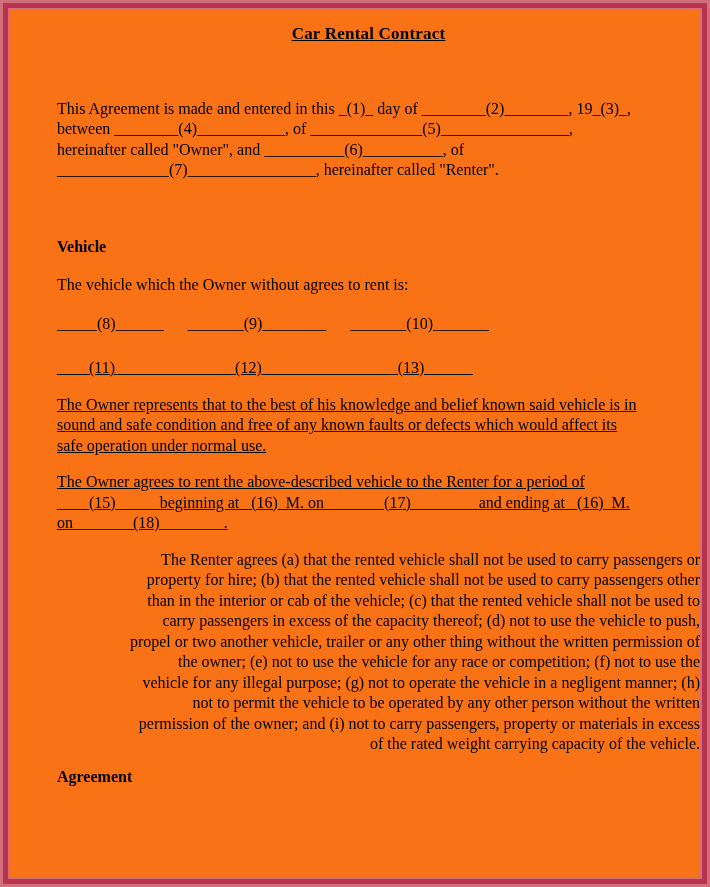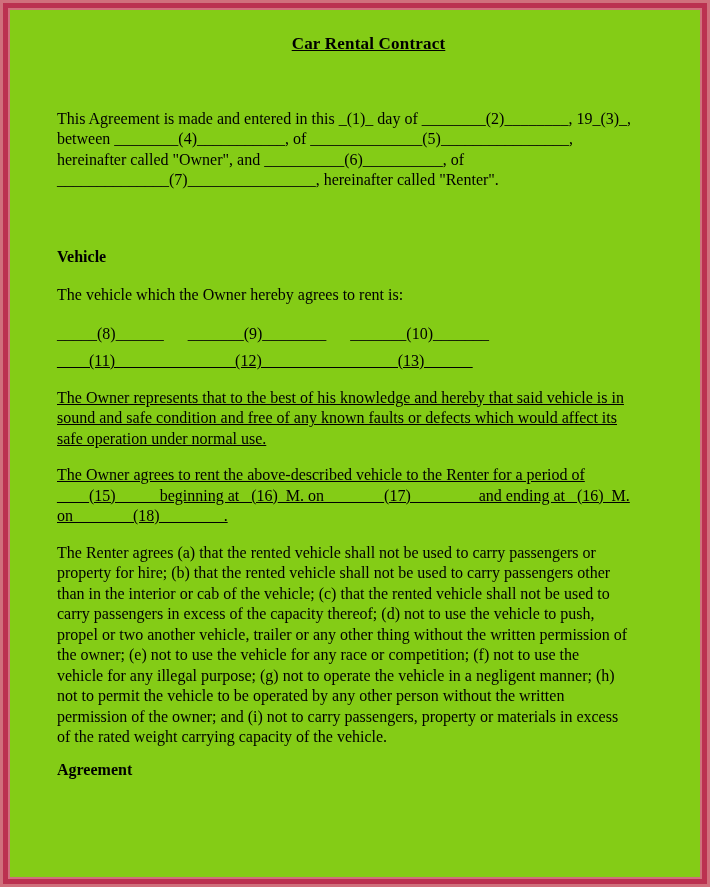"Car Rental Contract" .sheet { background: #84cc16 -> #f97316; padding: 34px 10px 0 57px -> 24px 10px 0 57px }
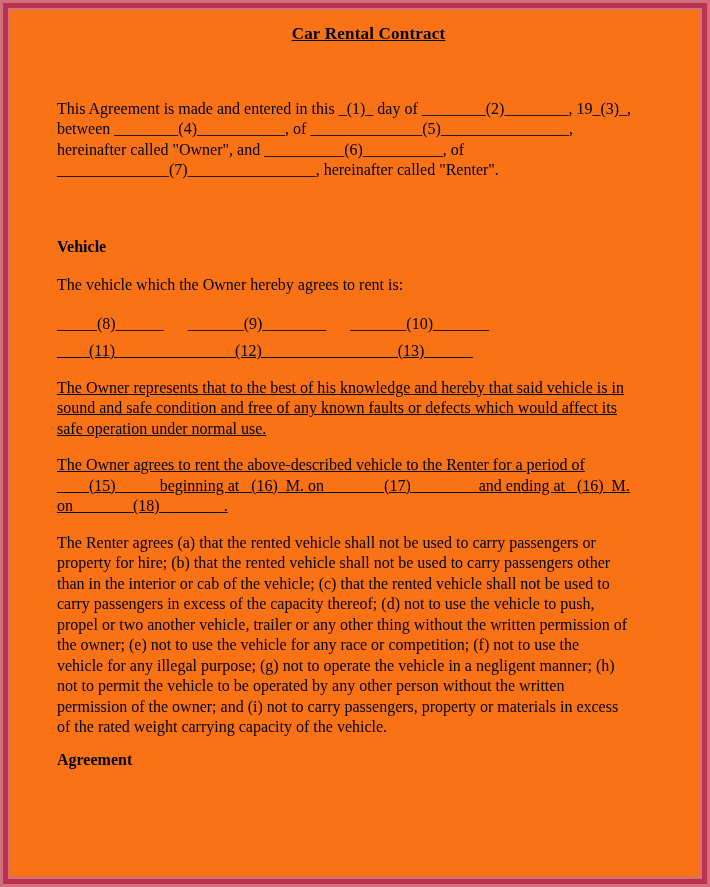"The vehicle which the Owner" div.block { text: hereby -> without }
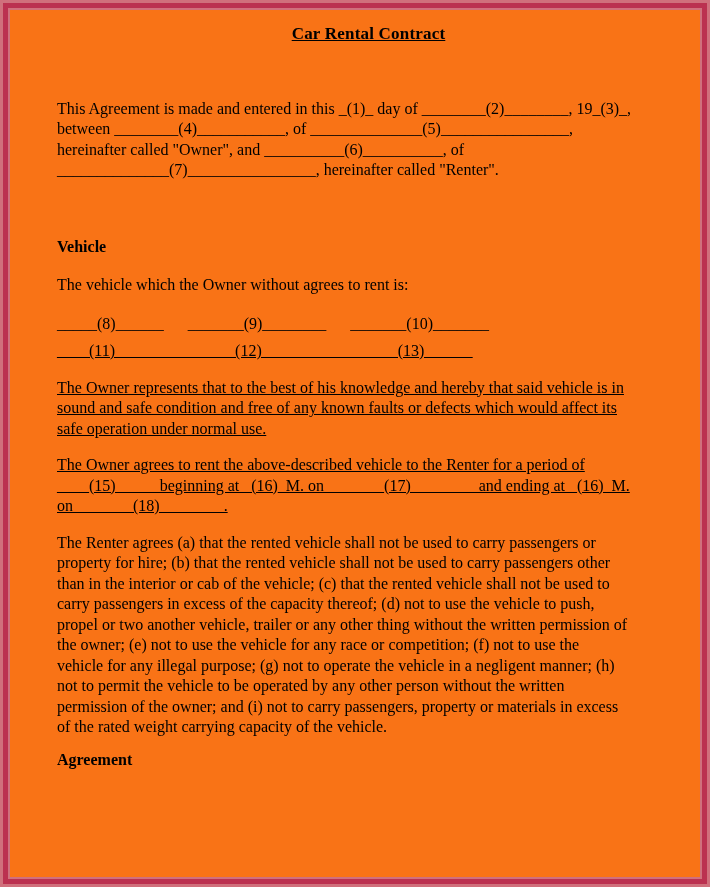"_____(8)______ _______(9)________" .block.rows { margin-bottom: 7px -> 24px }
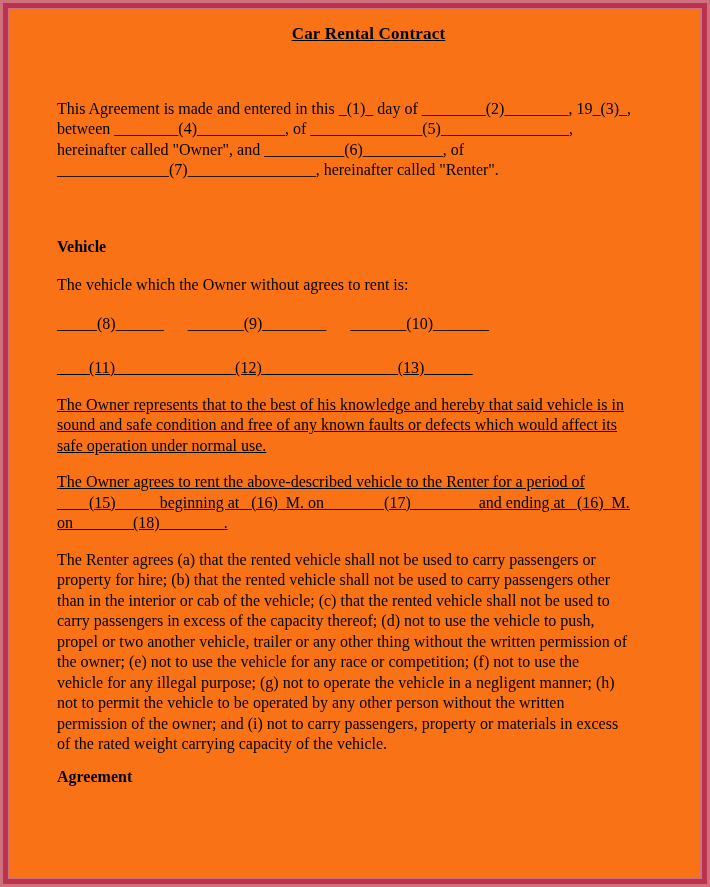"The Owner represents that to" div.block { text: hereby that -> belief known }
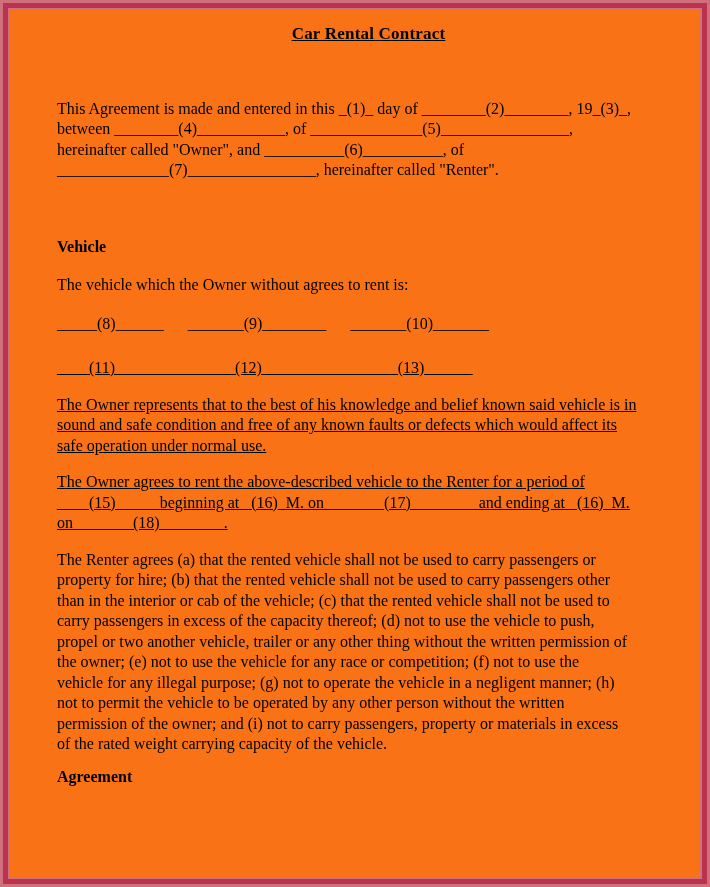"The Renter agrees (a) that" .block.pre-insurance { text-align: none -> right }
